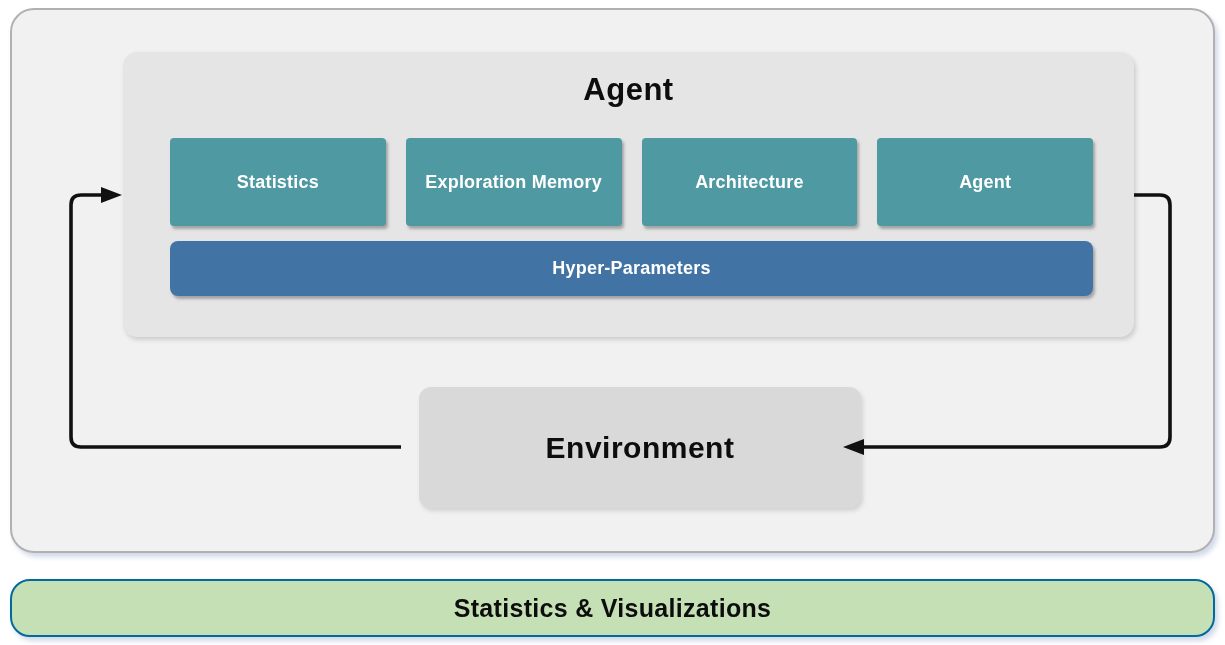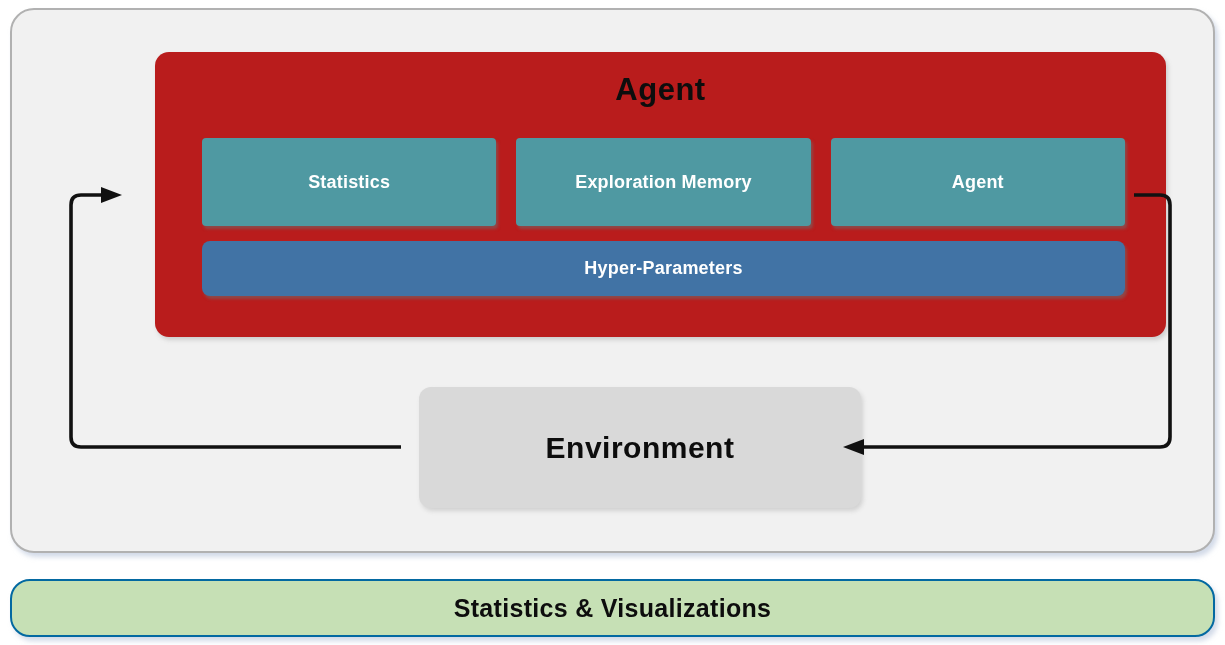"Agent" .agent-panel { background: #b91c1c -> #e5e5e5; margin-left: 32px -> none }
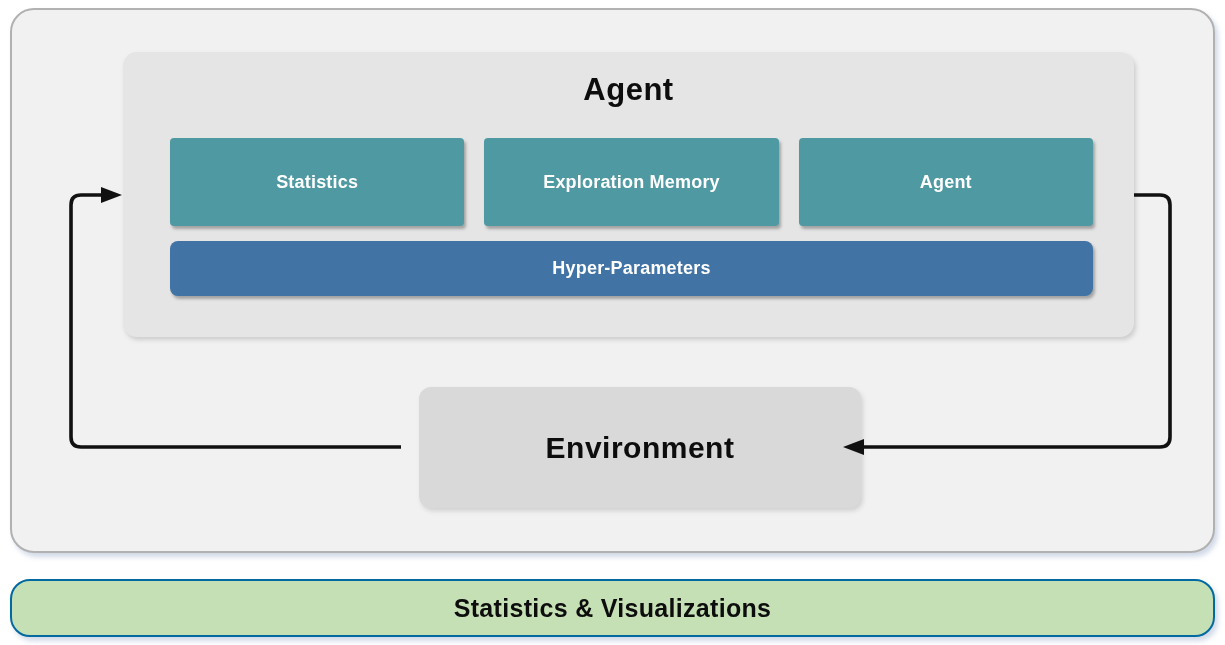"Architecture" div.component-box { html: none -> <div>Architecture</div> }
